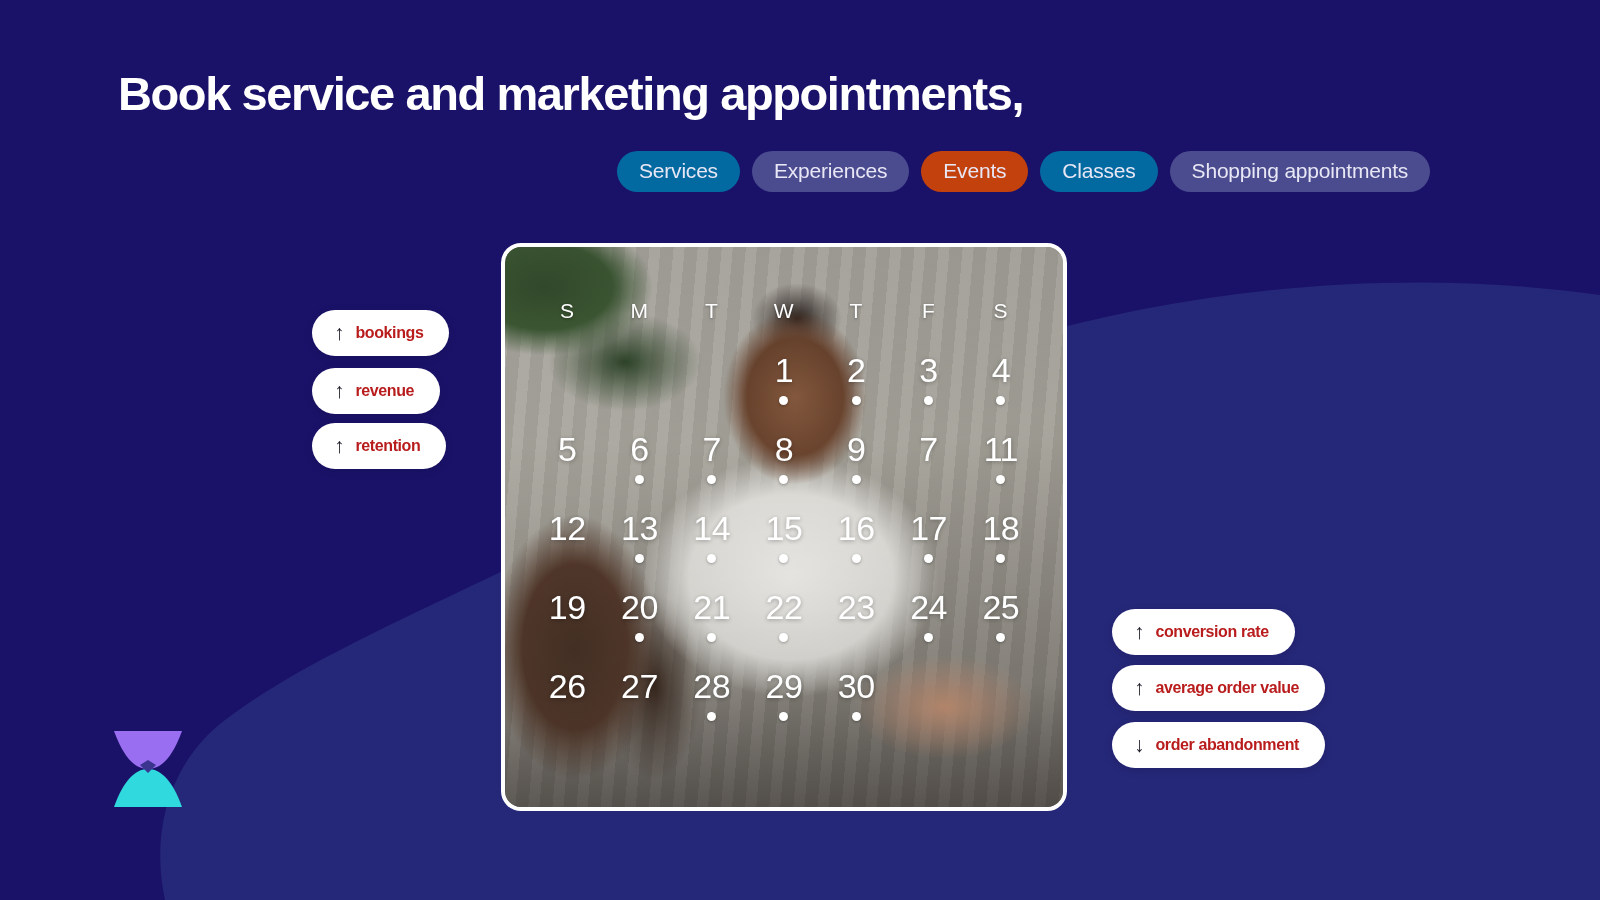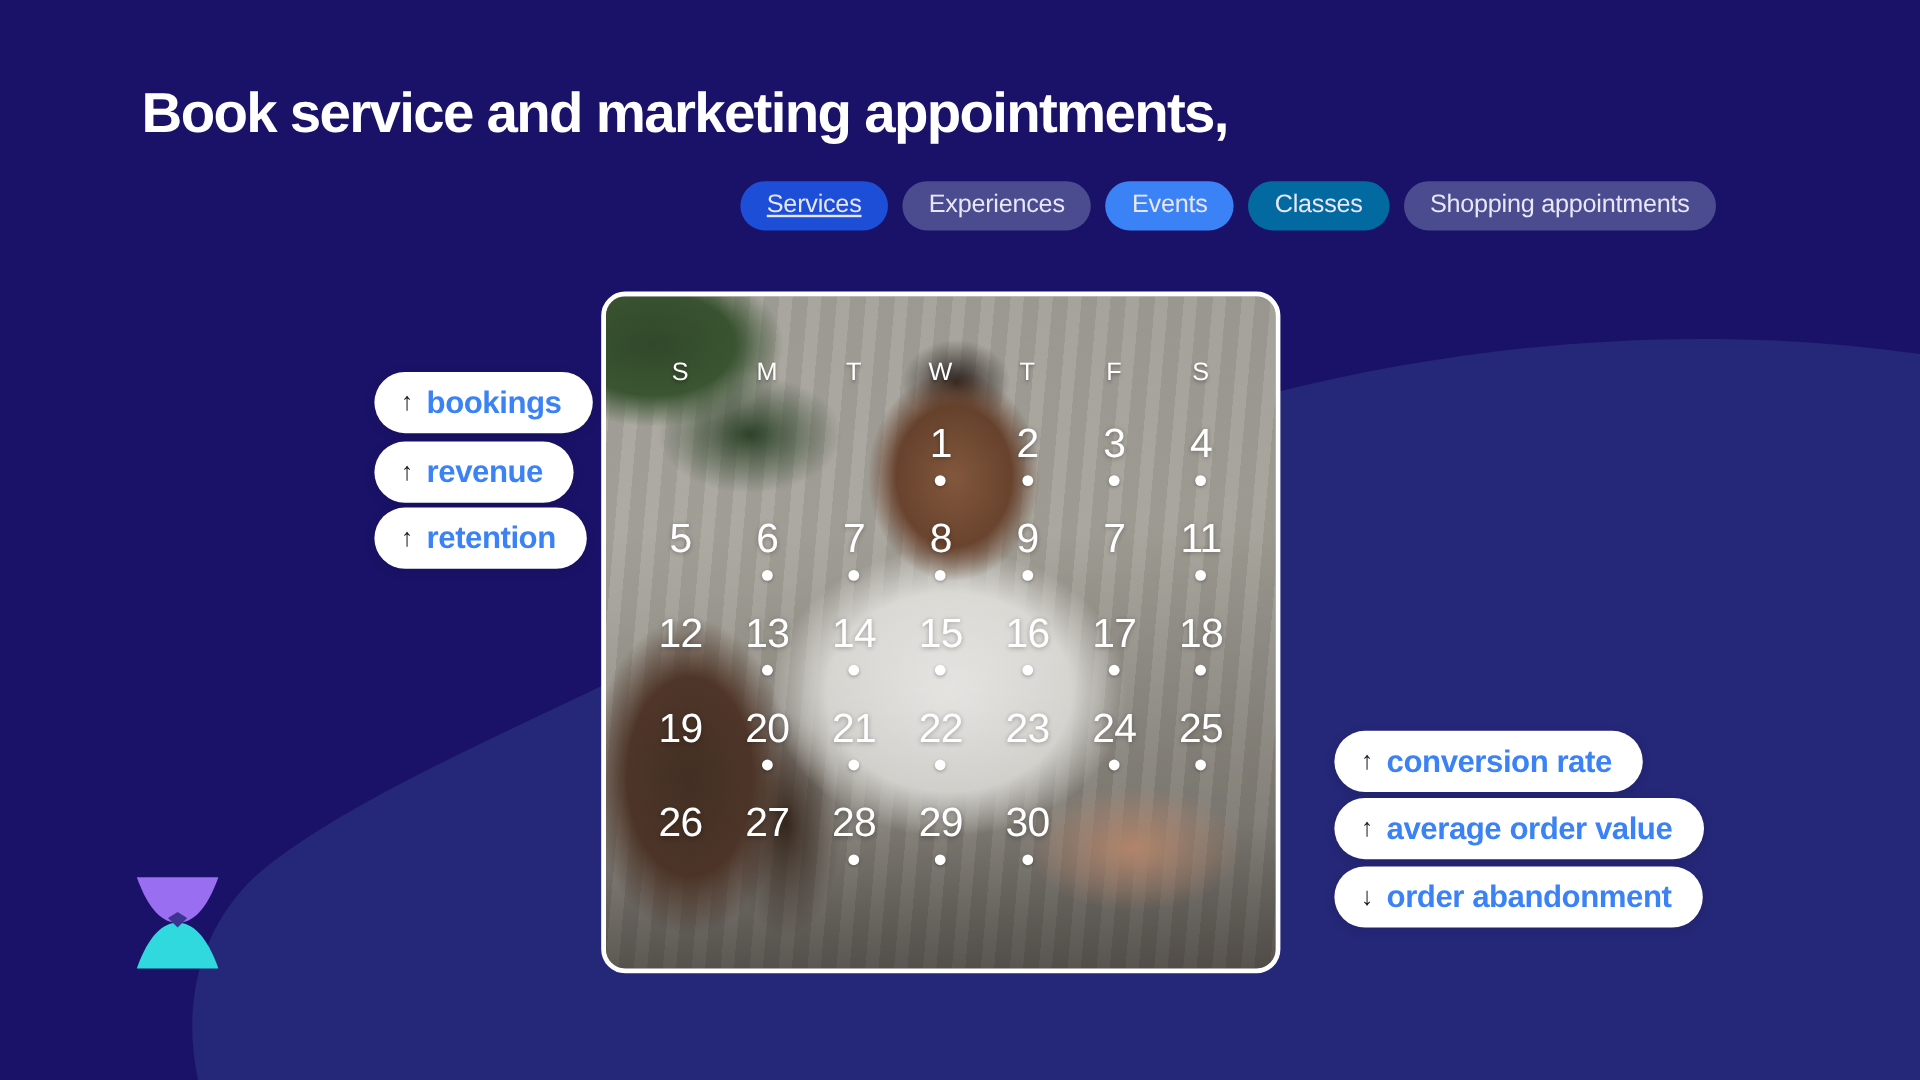"Services" div.pill { background: #1d4ed8 -> #0369a1; text-decoration: underline -> none }
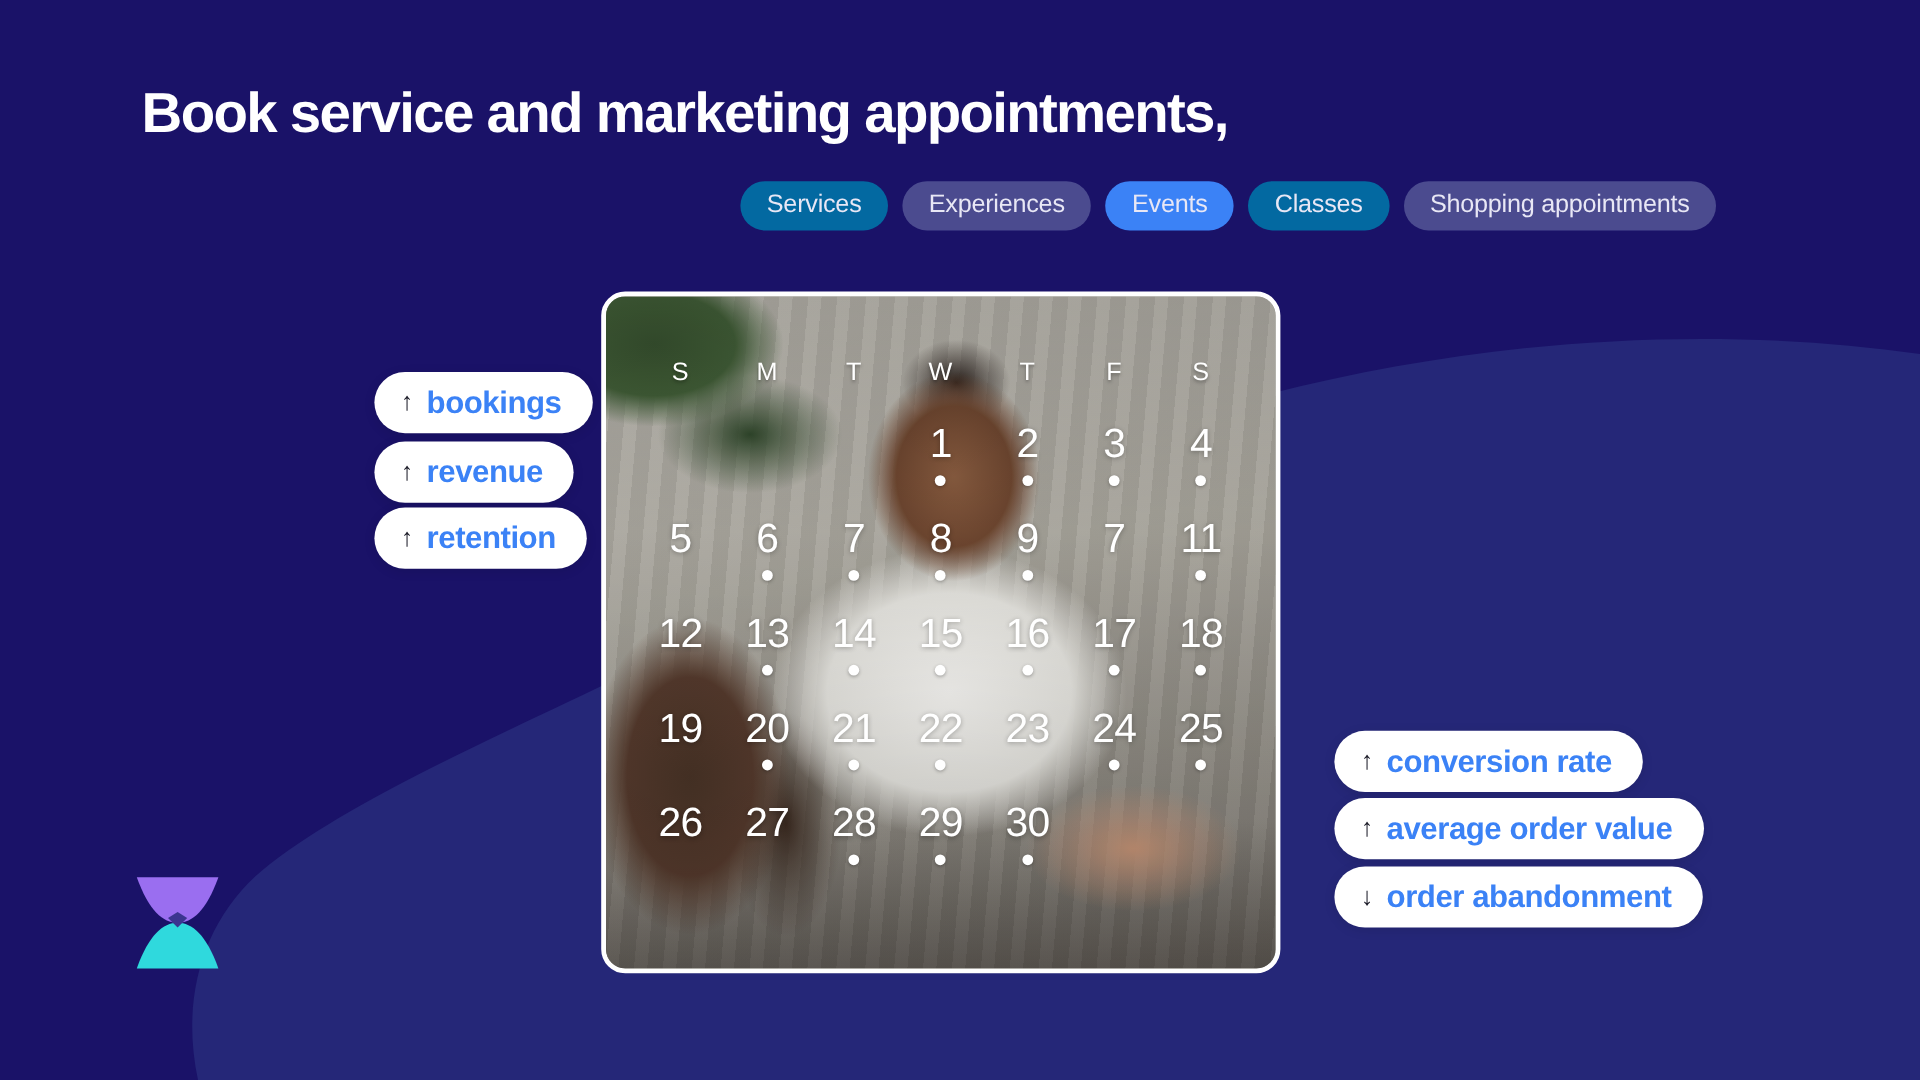"Events" div.pill { background: #3b82f6 -> #c2410c }
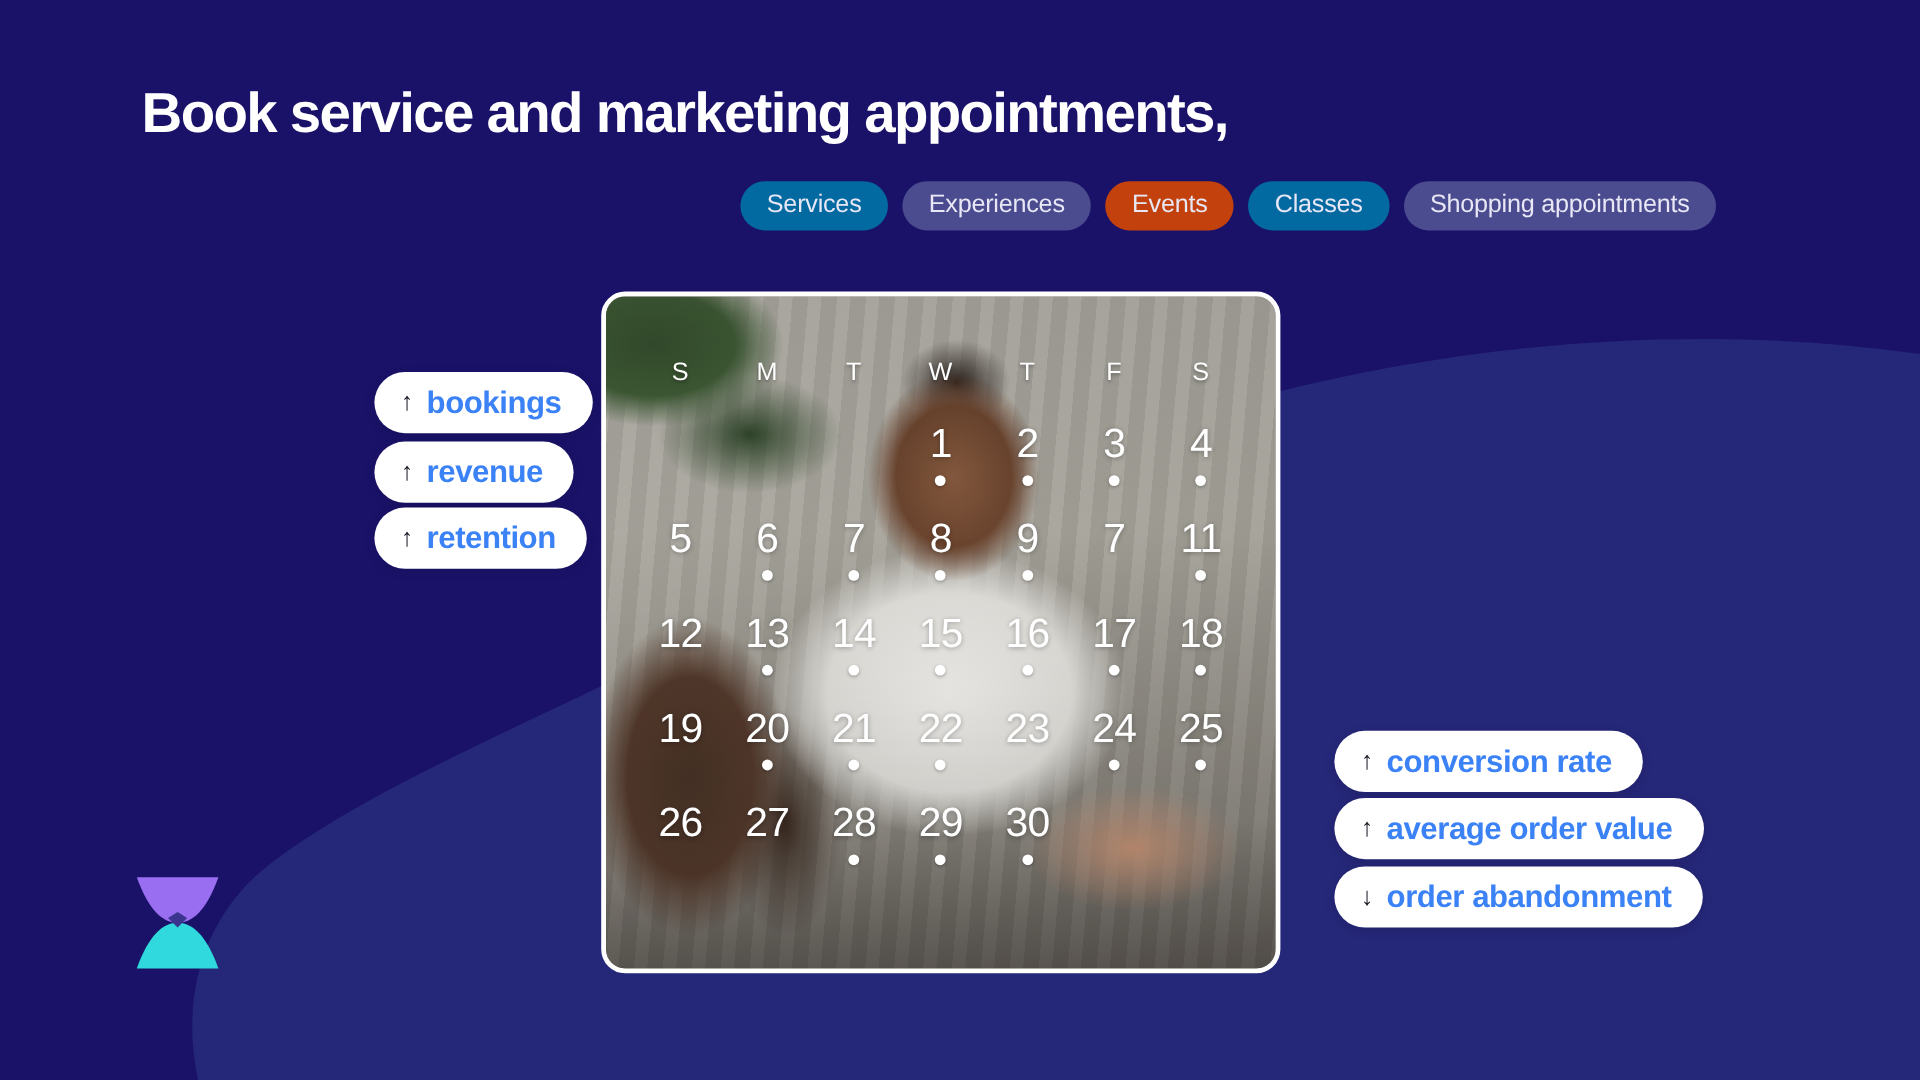"bookings" .badge .blabel { color: #3b82f6 -> #b91c1c; font-size: 26px -> 16px }
